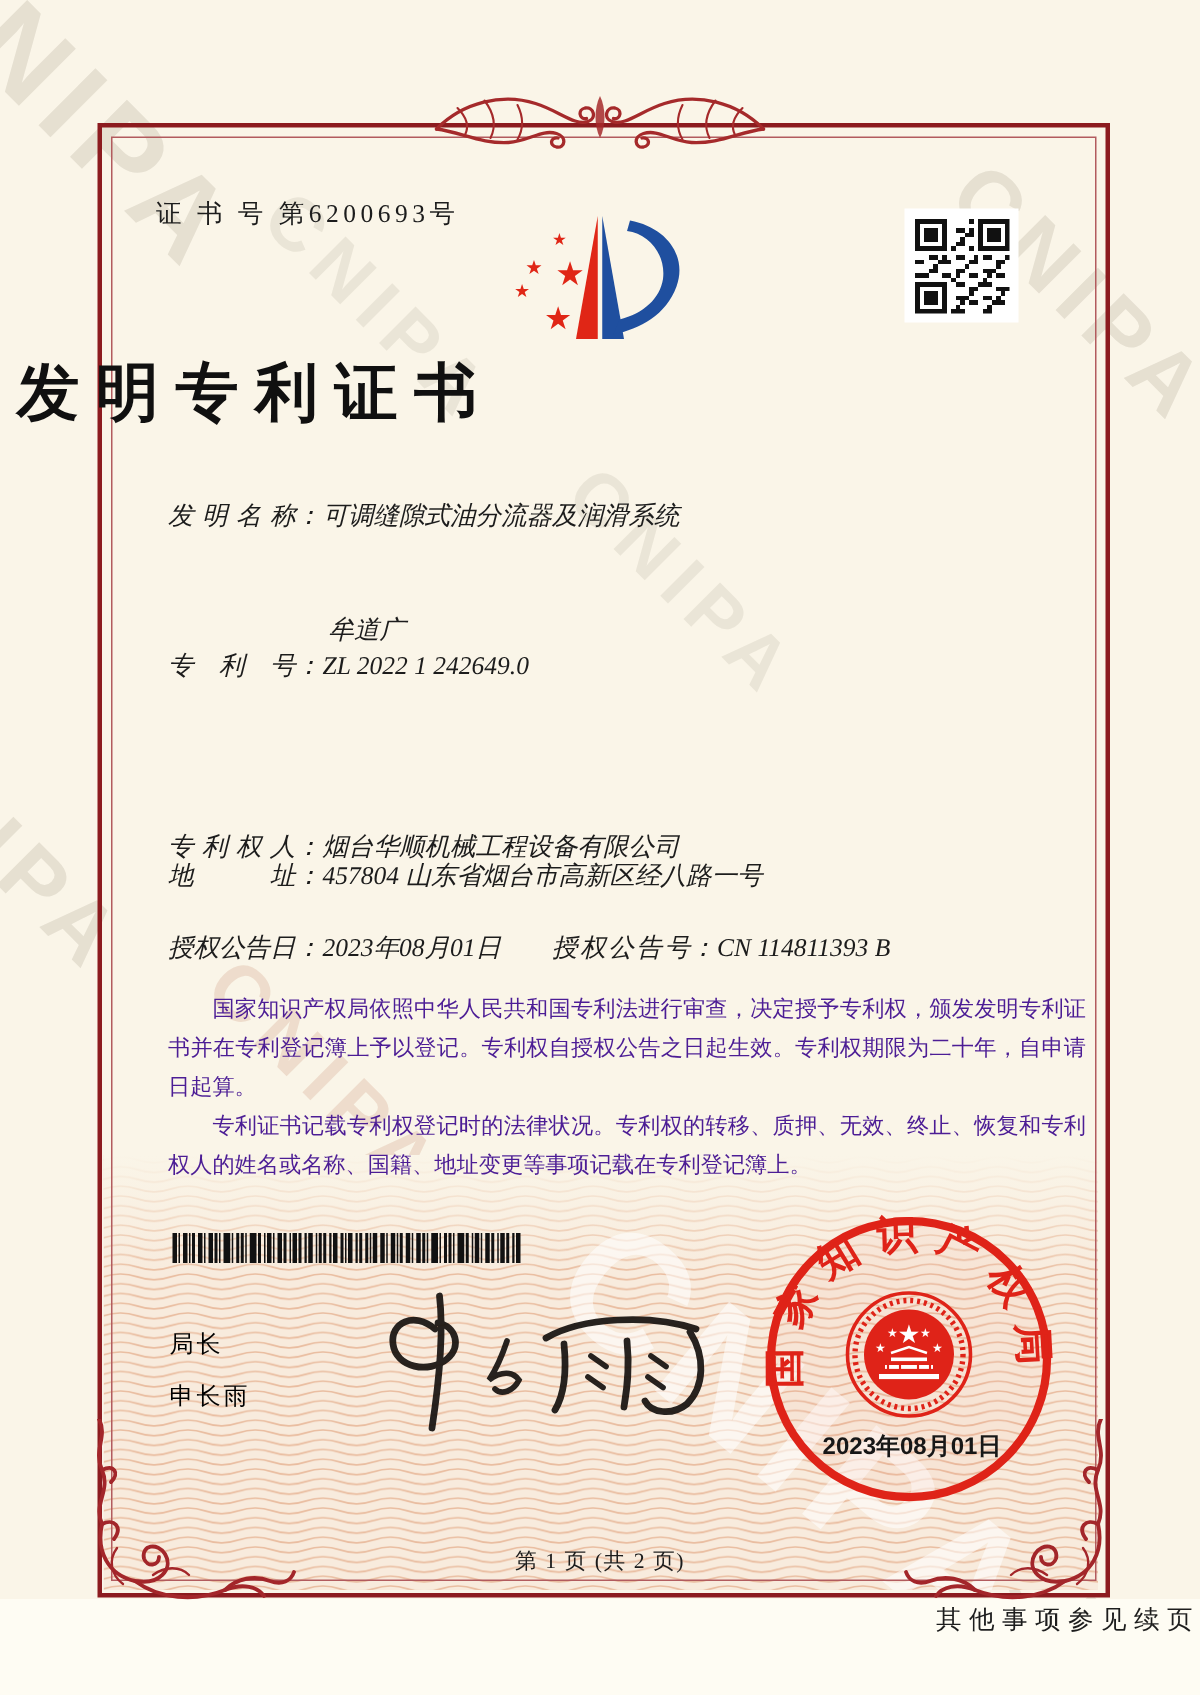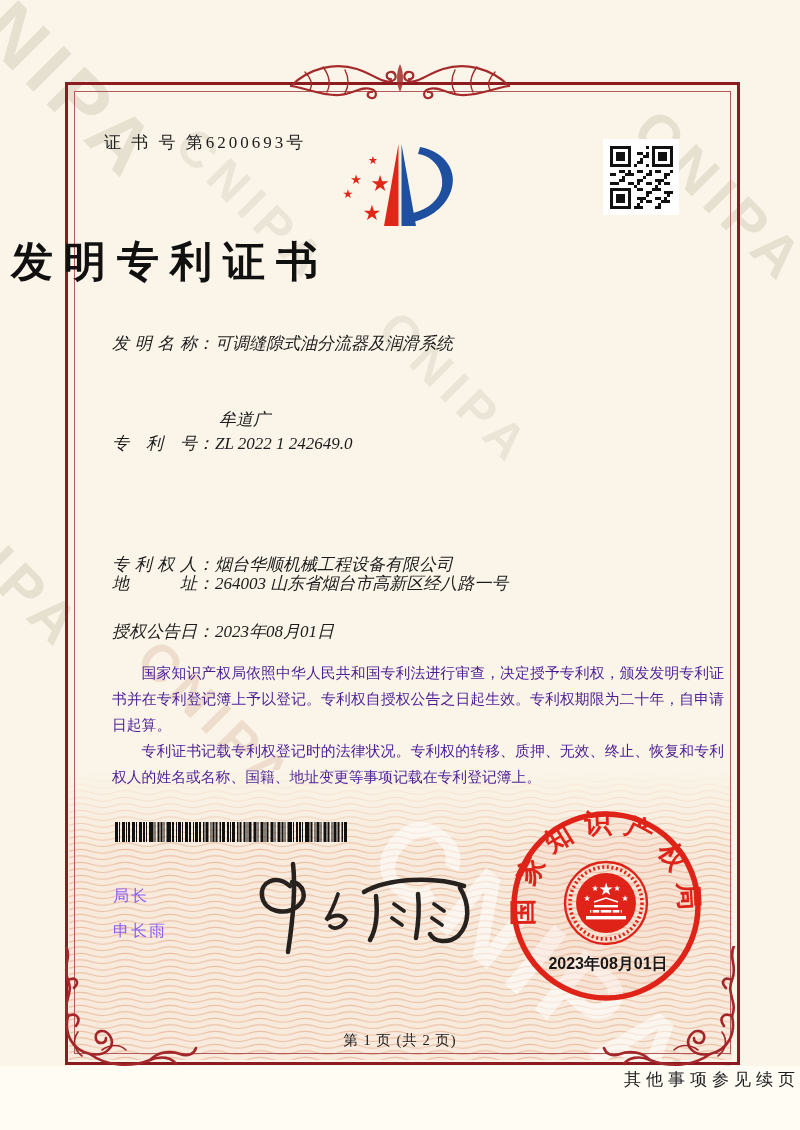"264003 山东省烟台市高新区经八路一号" span.fvalue { text: 264003 -> 457804 }
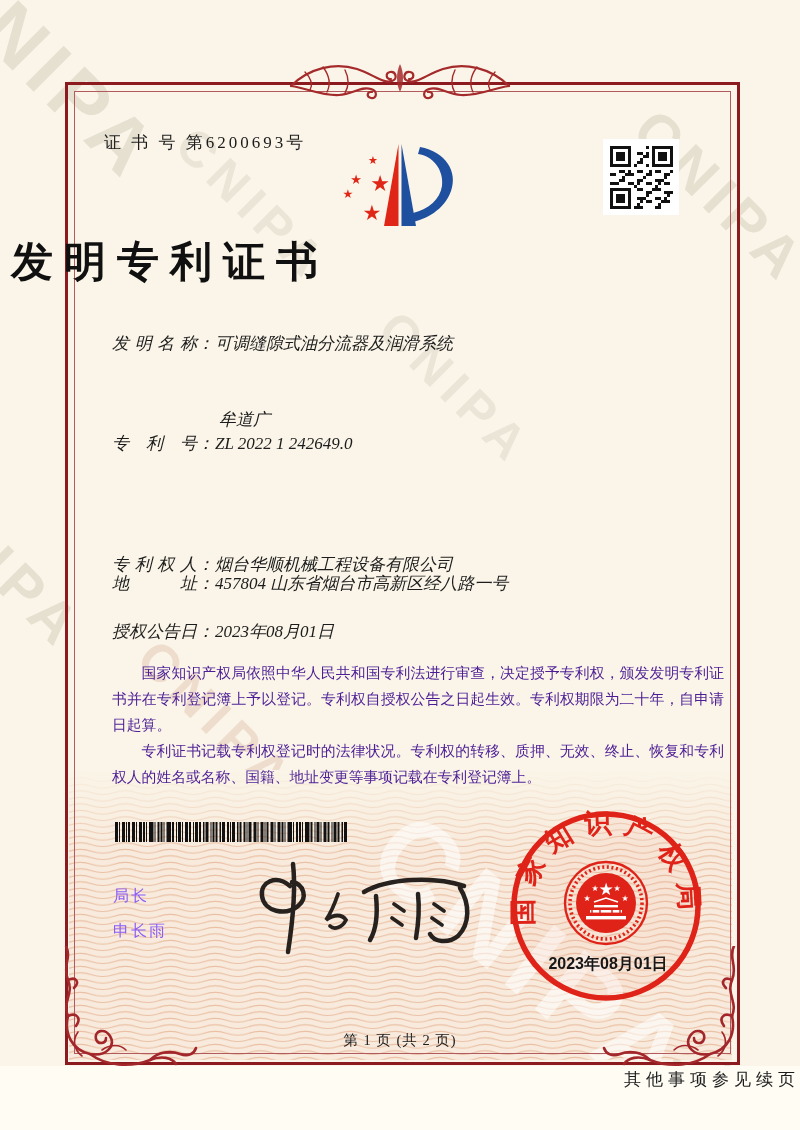"授权公告号：CN 114811393 B" span.fpair2 { html: none -> <span> <span>授权公告号</span><span>：</span><span>CN 114811393 B</span> </span> }
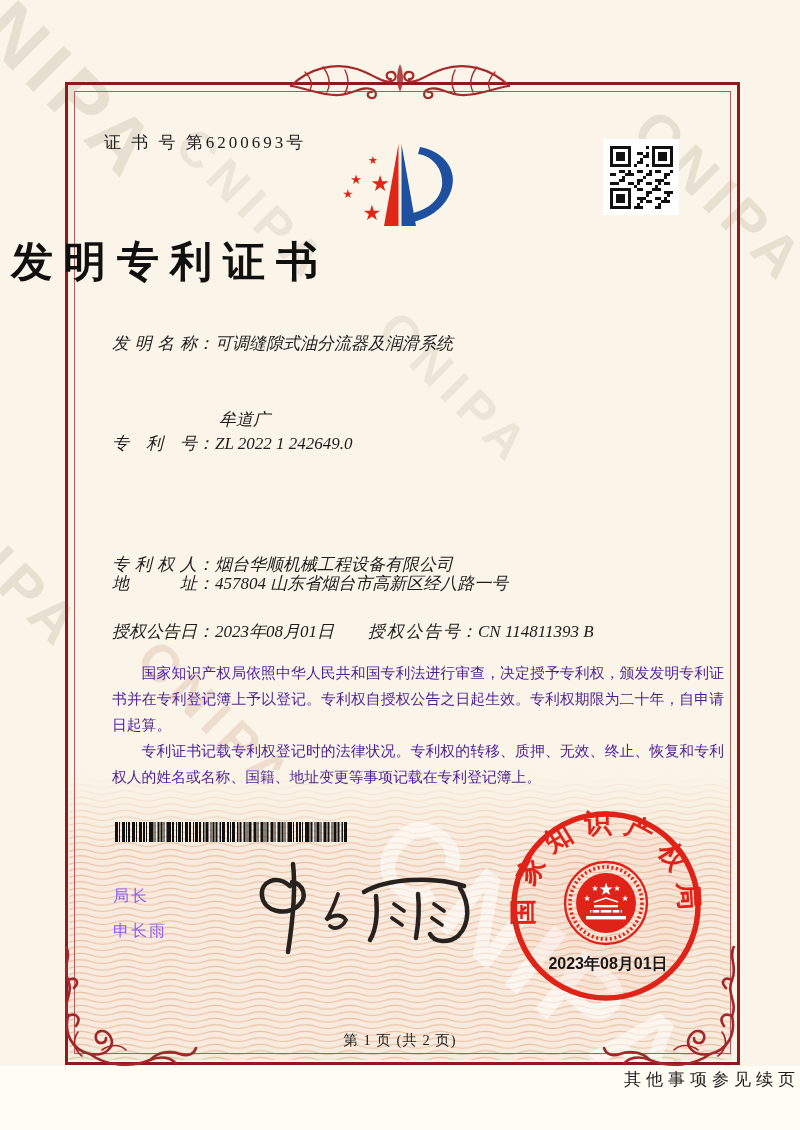"局长" .officer { color: #8b5cf6 -> #000000 }
